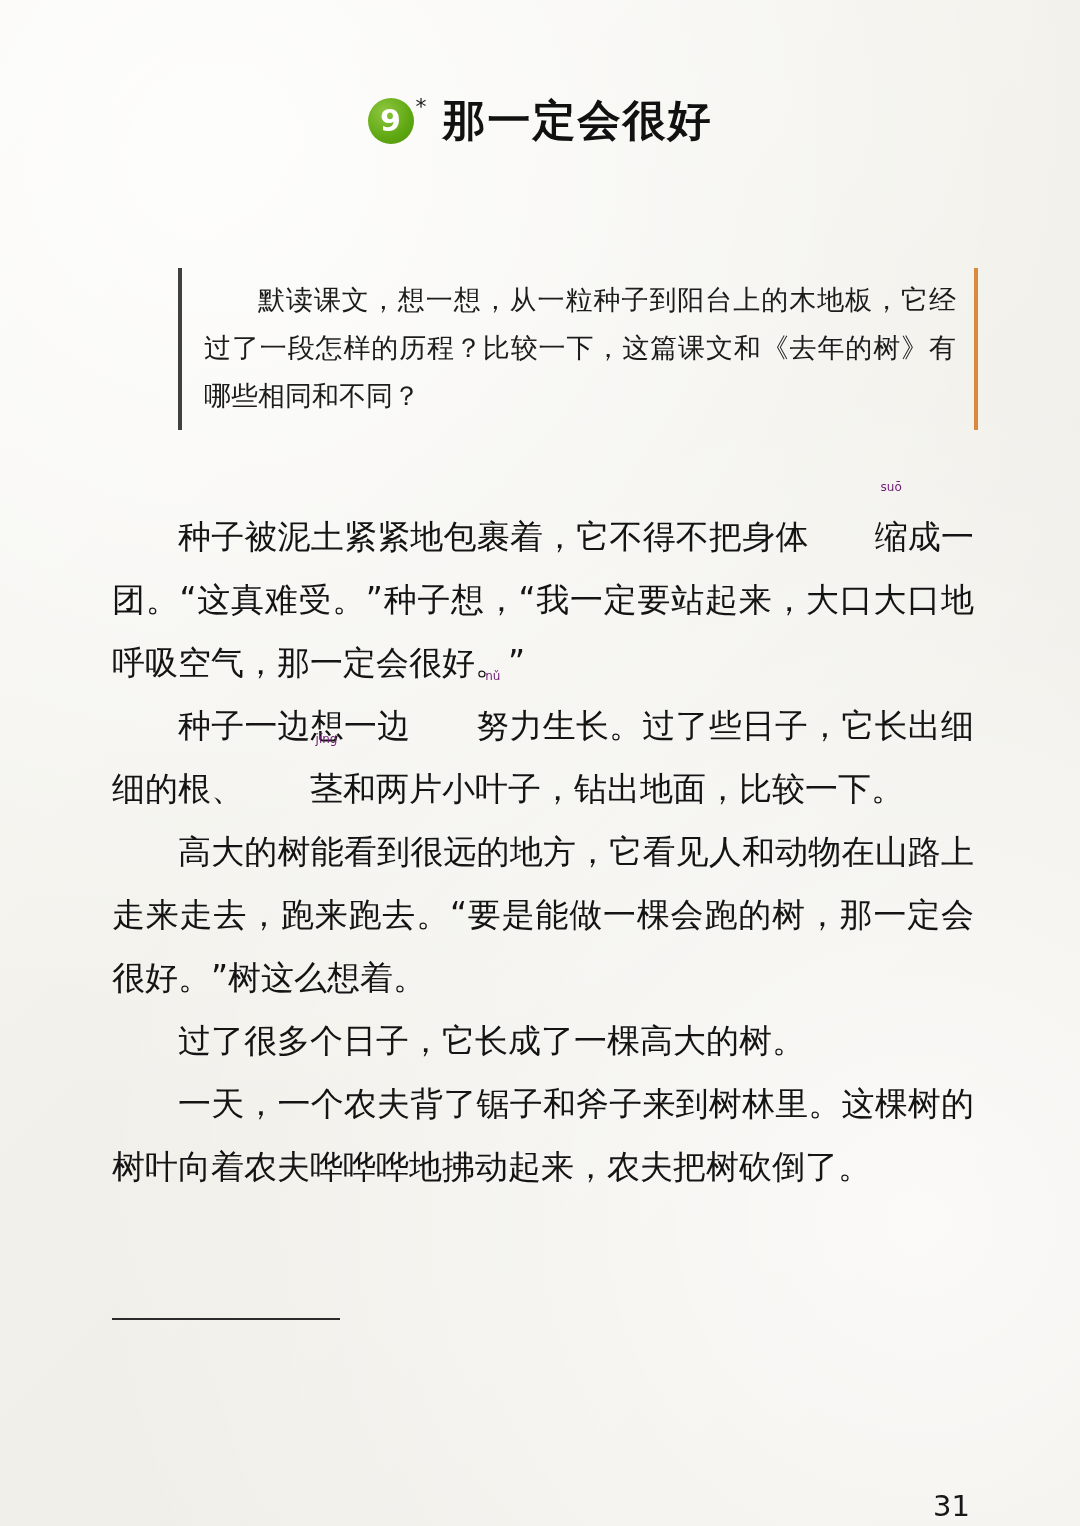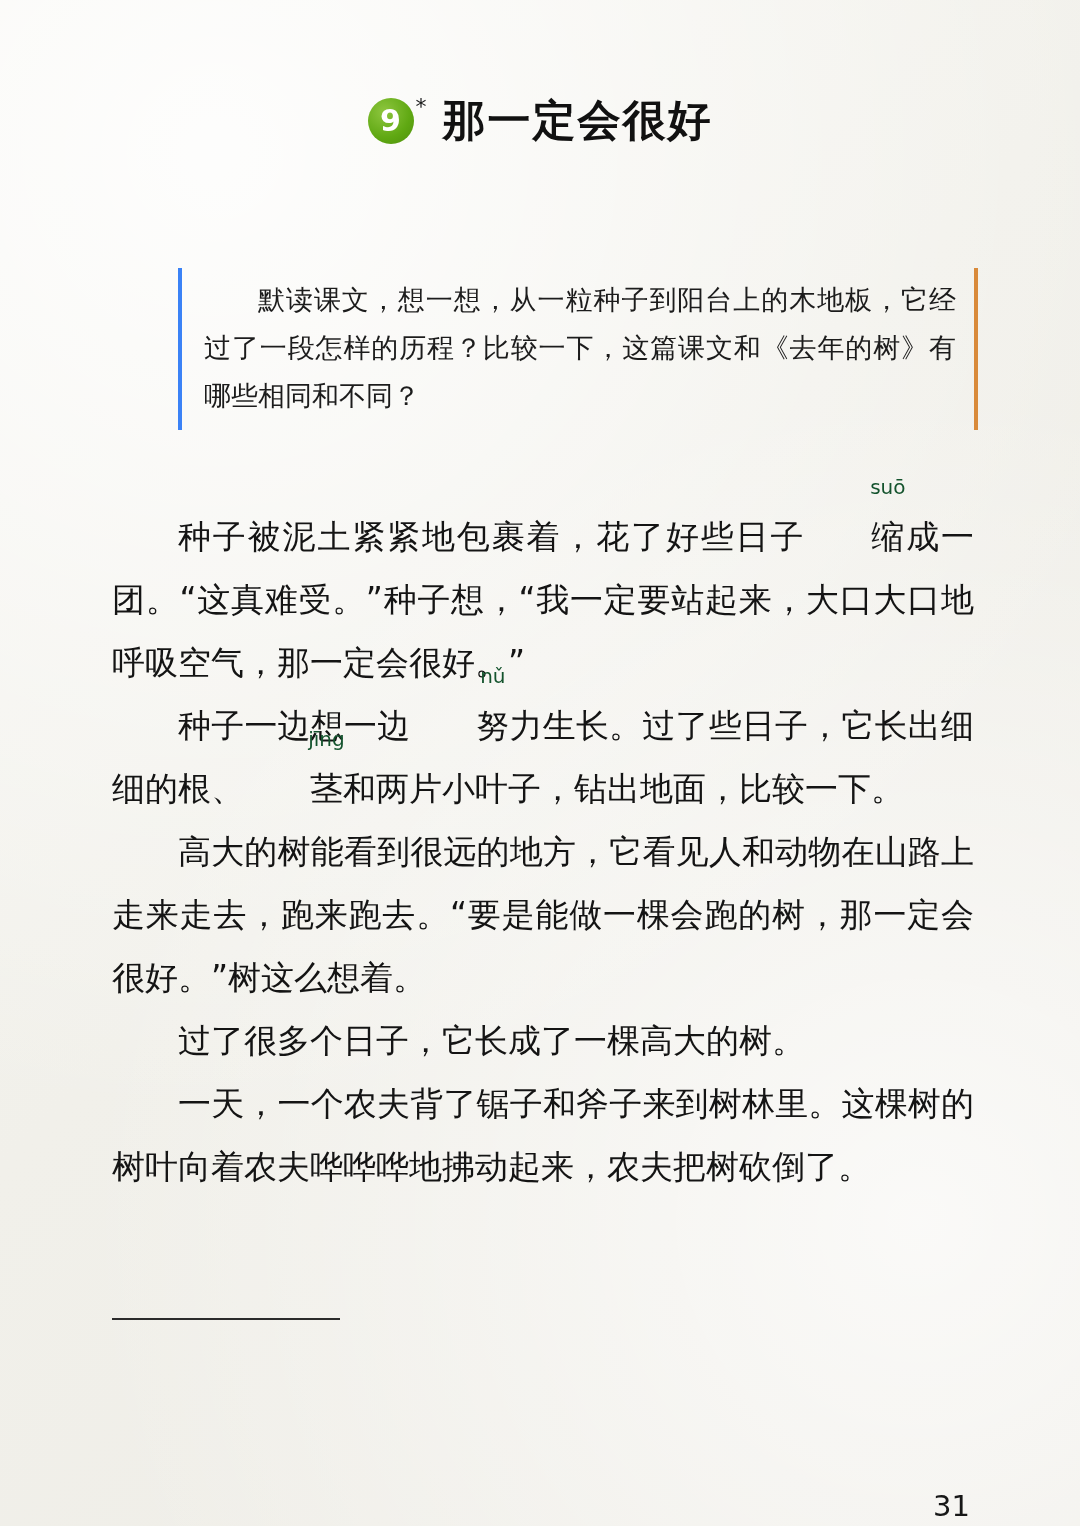"默读课文，想一想，从一粒种子到阳台上的木地板，它经过了一段怎样的历程？比较一下，" .prompt { border-left: 4px solid #3b82f6 -> 4px solid #404040 }
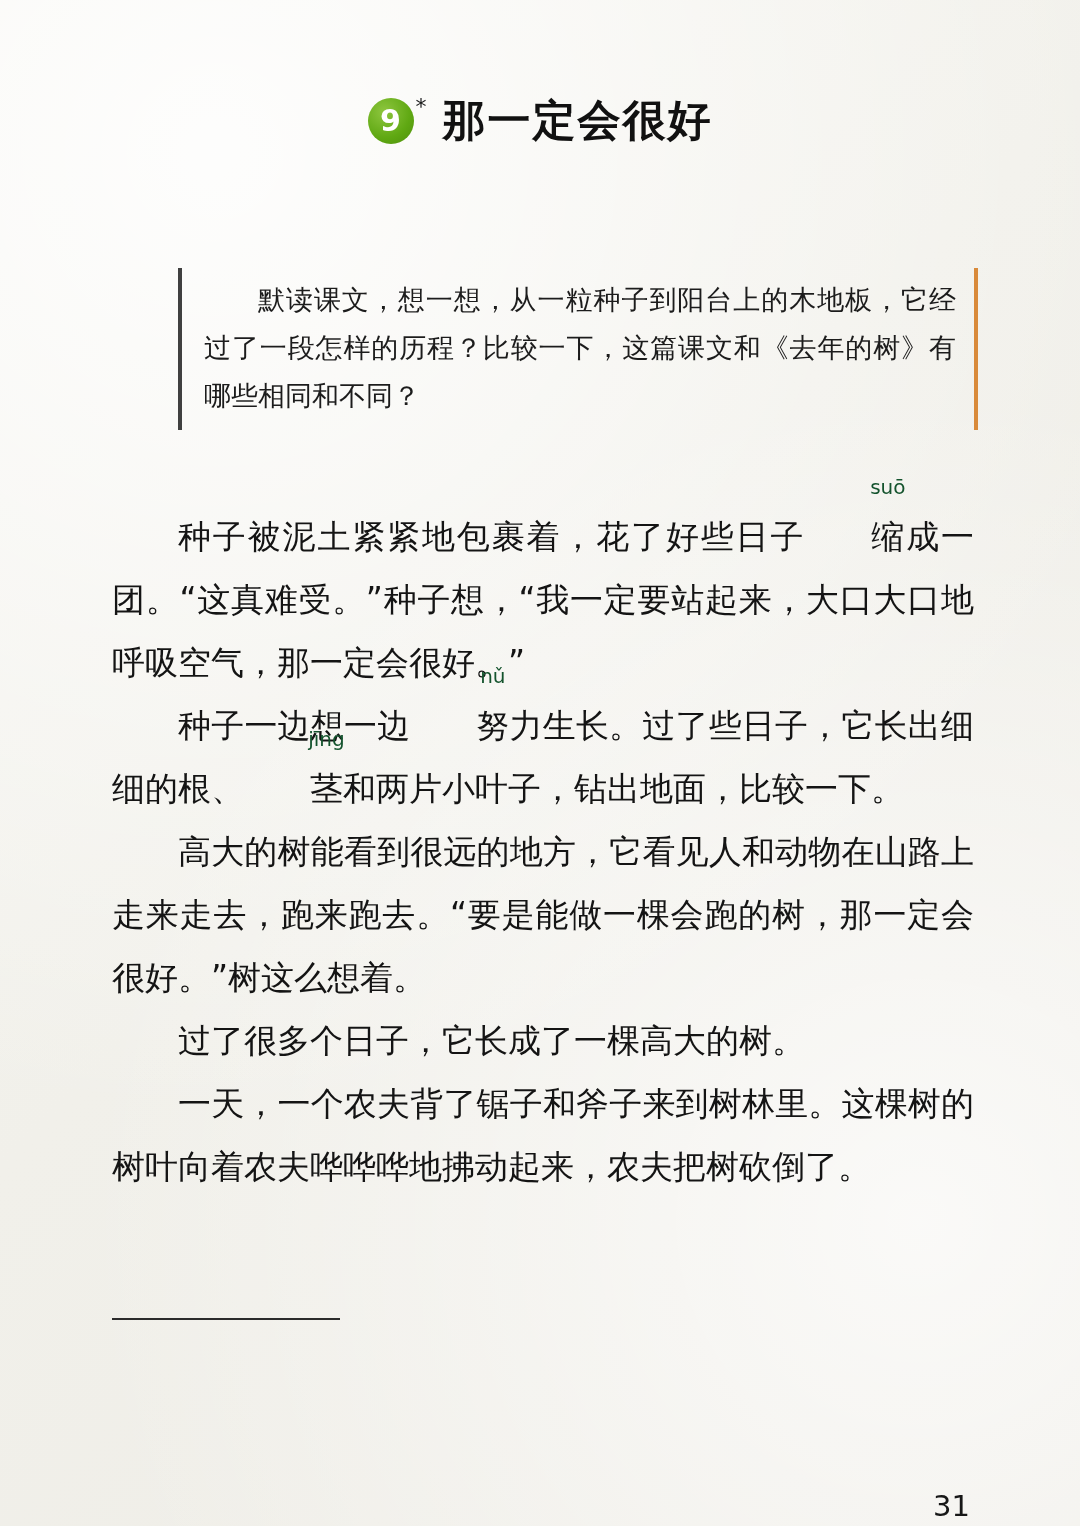"suō" .ruby > .rt { color: #14532d -> #701a75; font-size: 20px -> 12px }
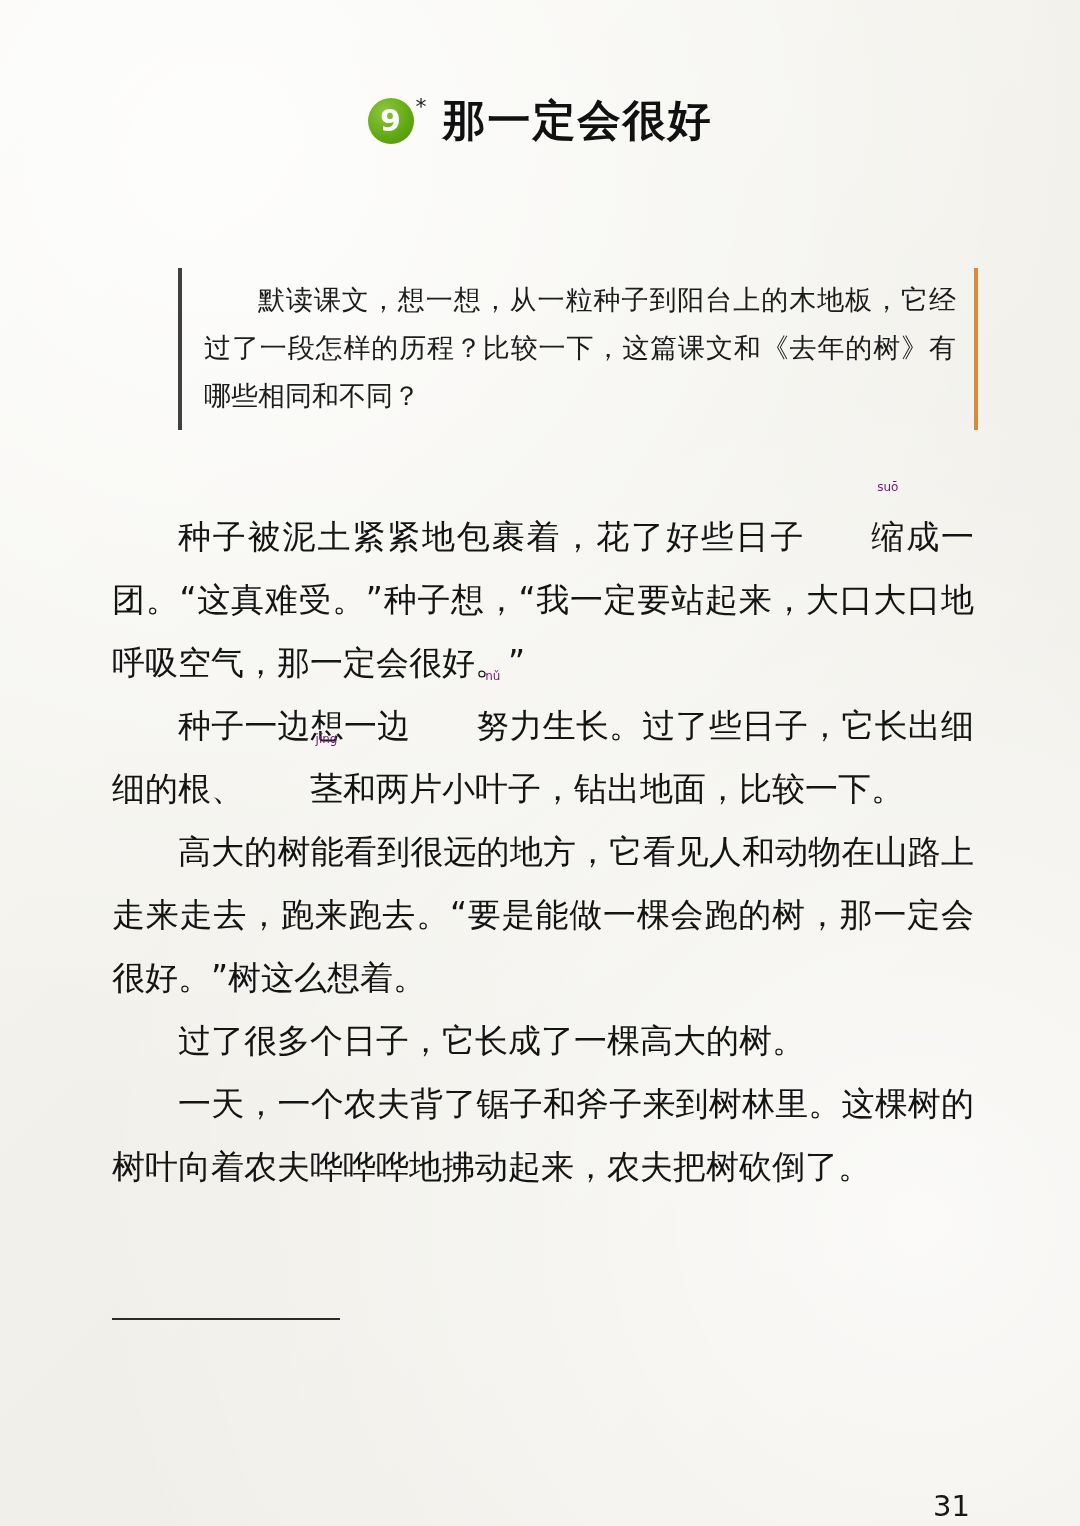"种子被泥土紧紧地包裹着，花了好些日子" span { text: 花了好些日子 -> 它不得不把身体 }
